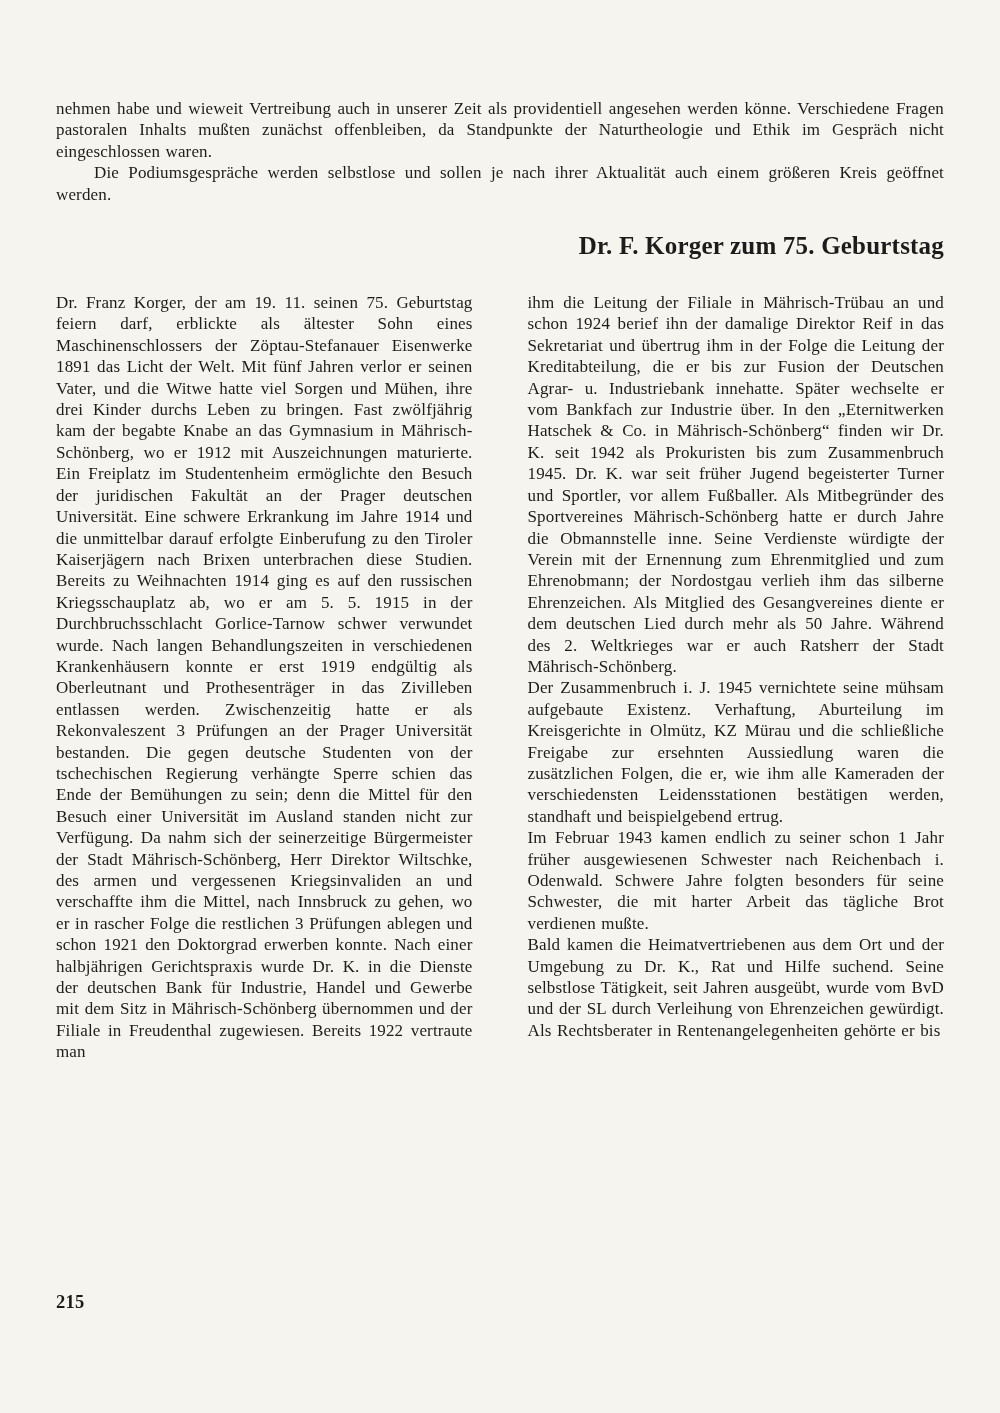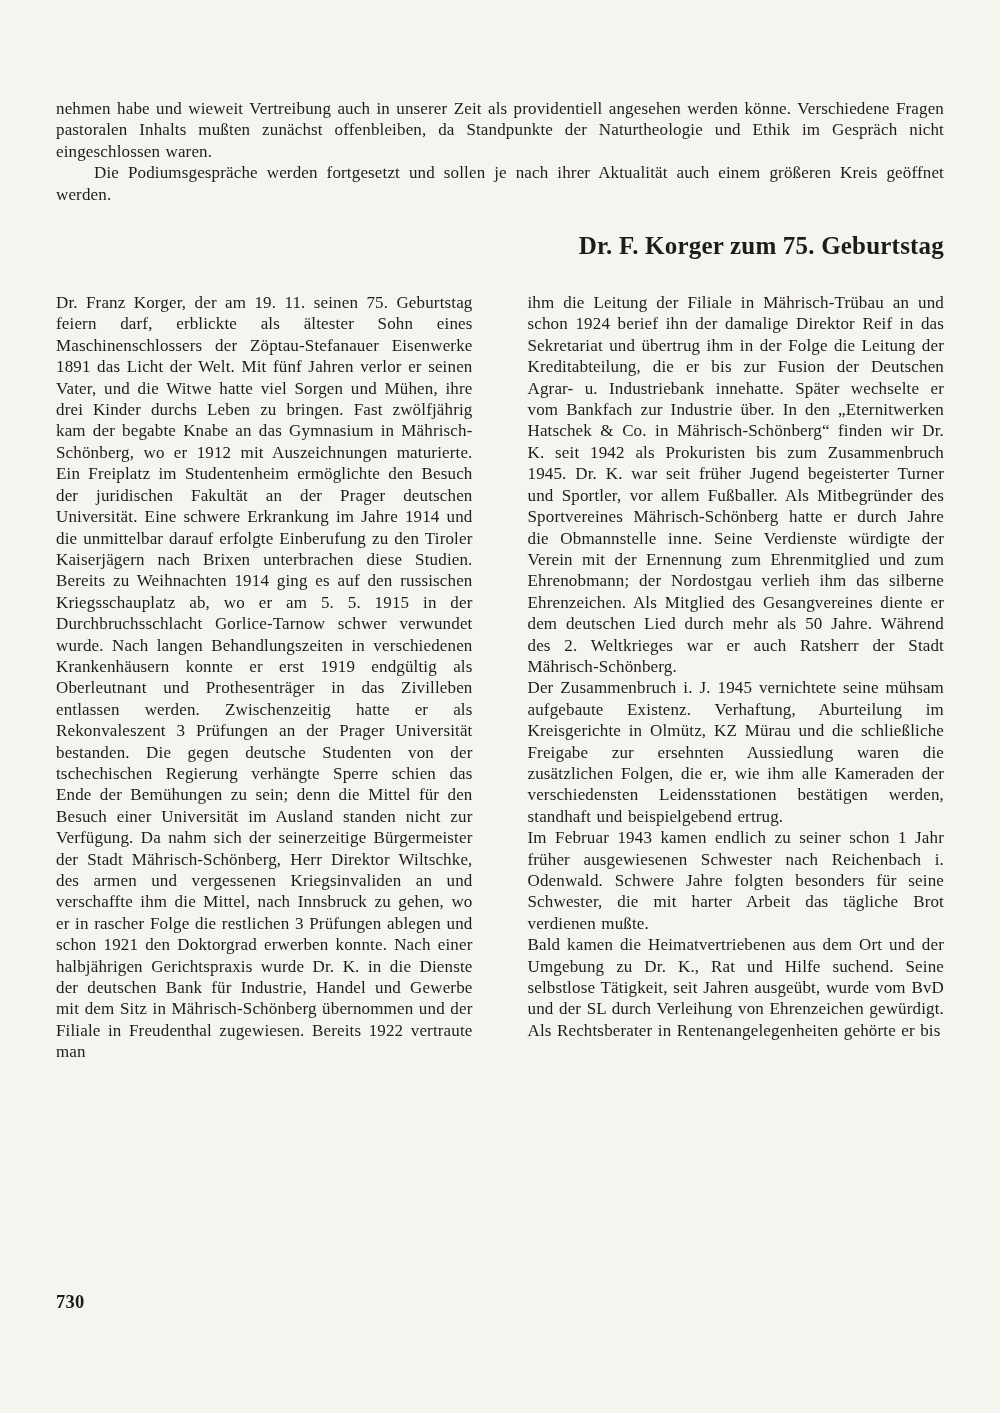"Die Podiumsgespräche werden fortgesetzt" p { text: fortgesetzt -> selbstlose }
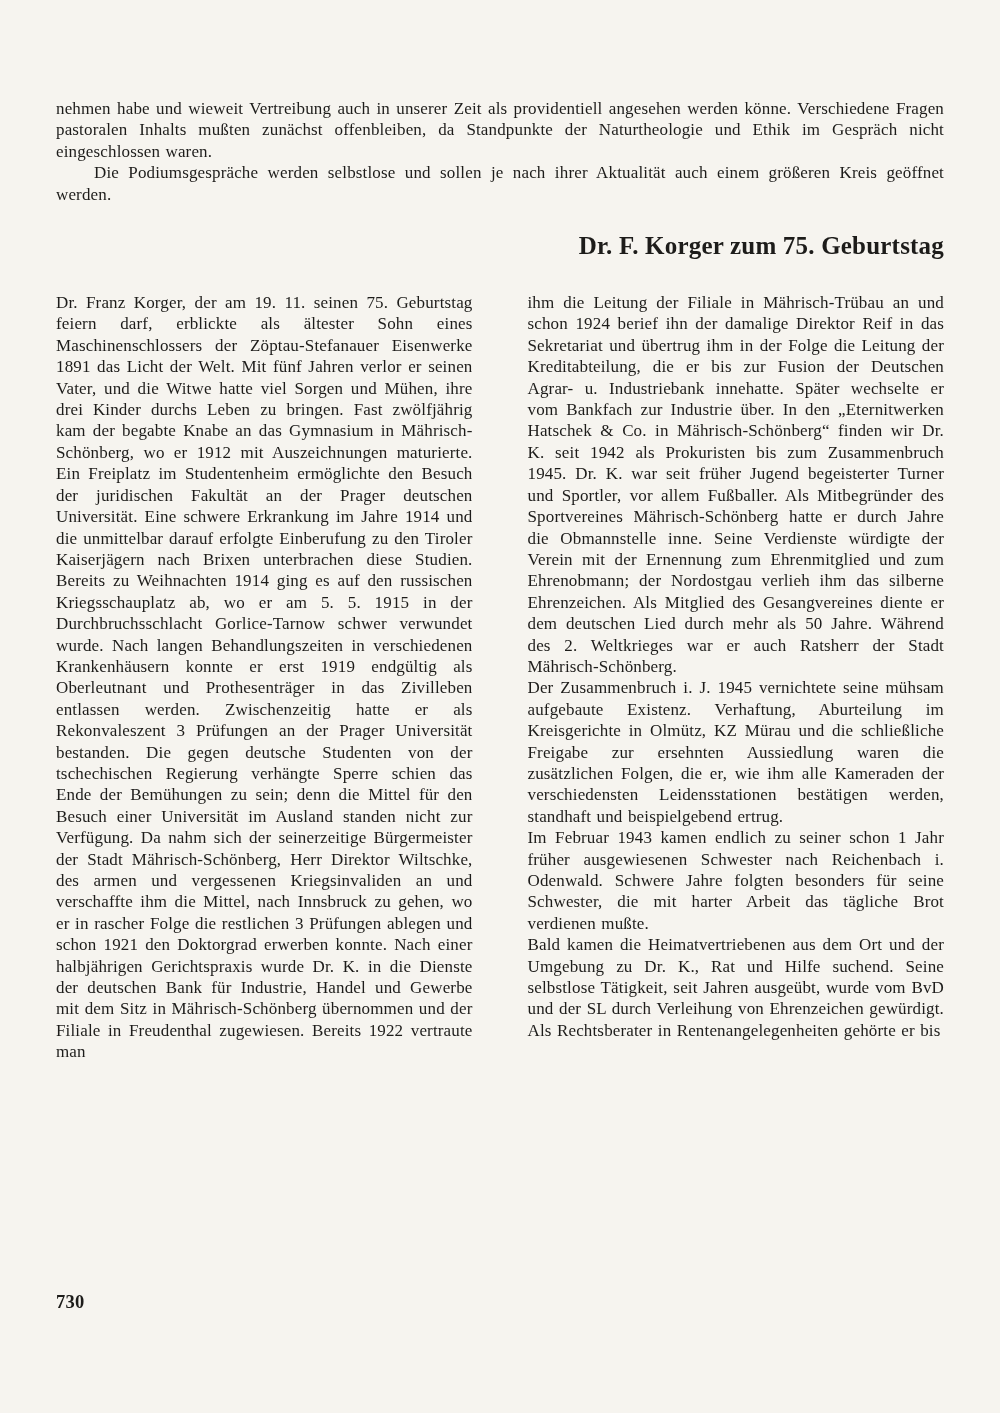"730" div.page-number { text: 730 -> 215 }
